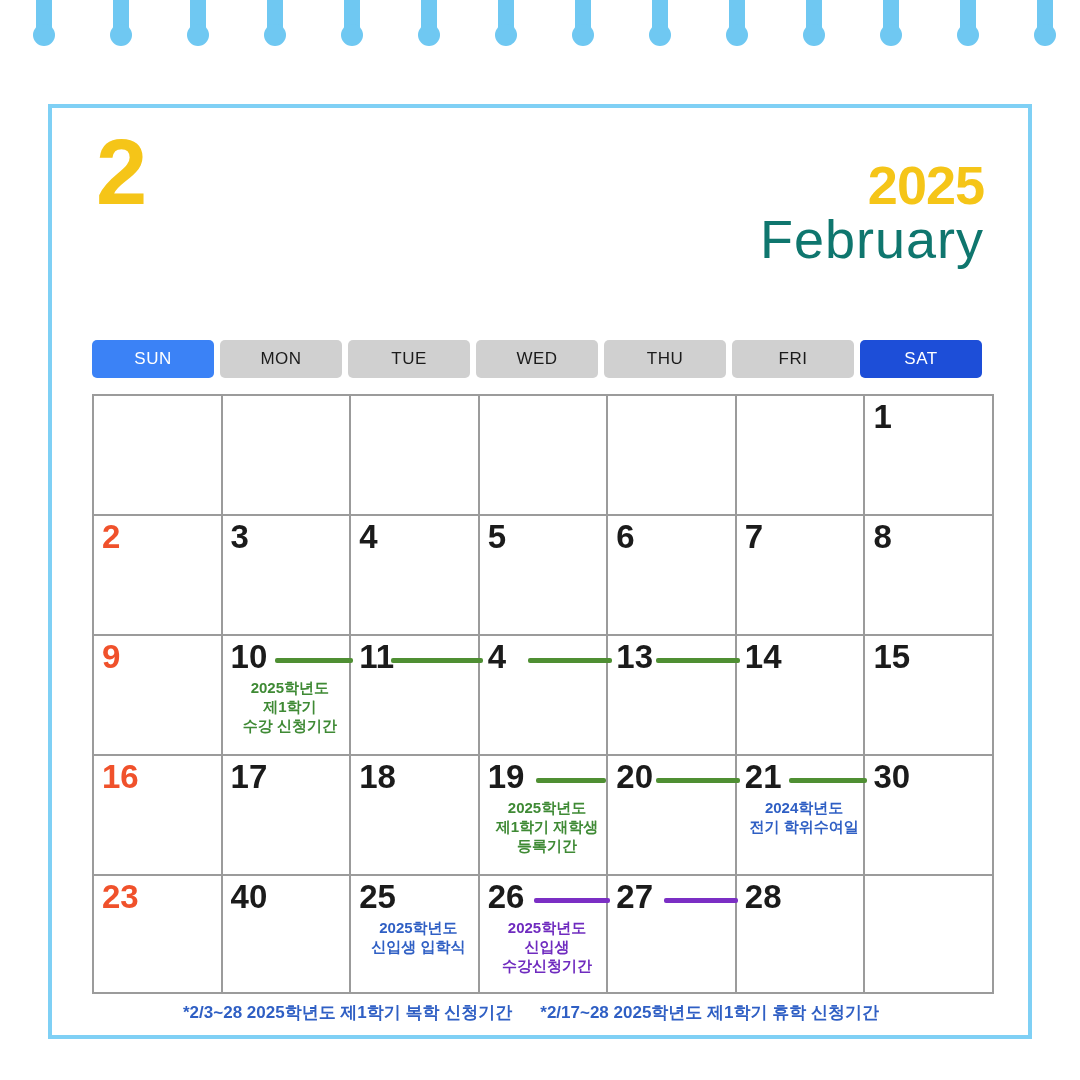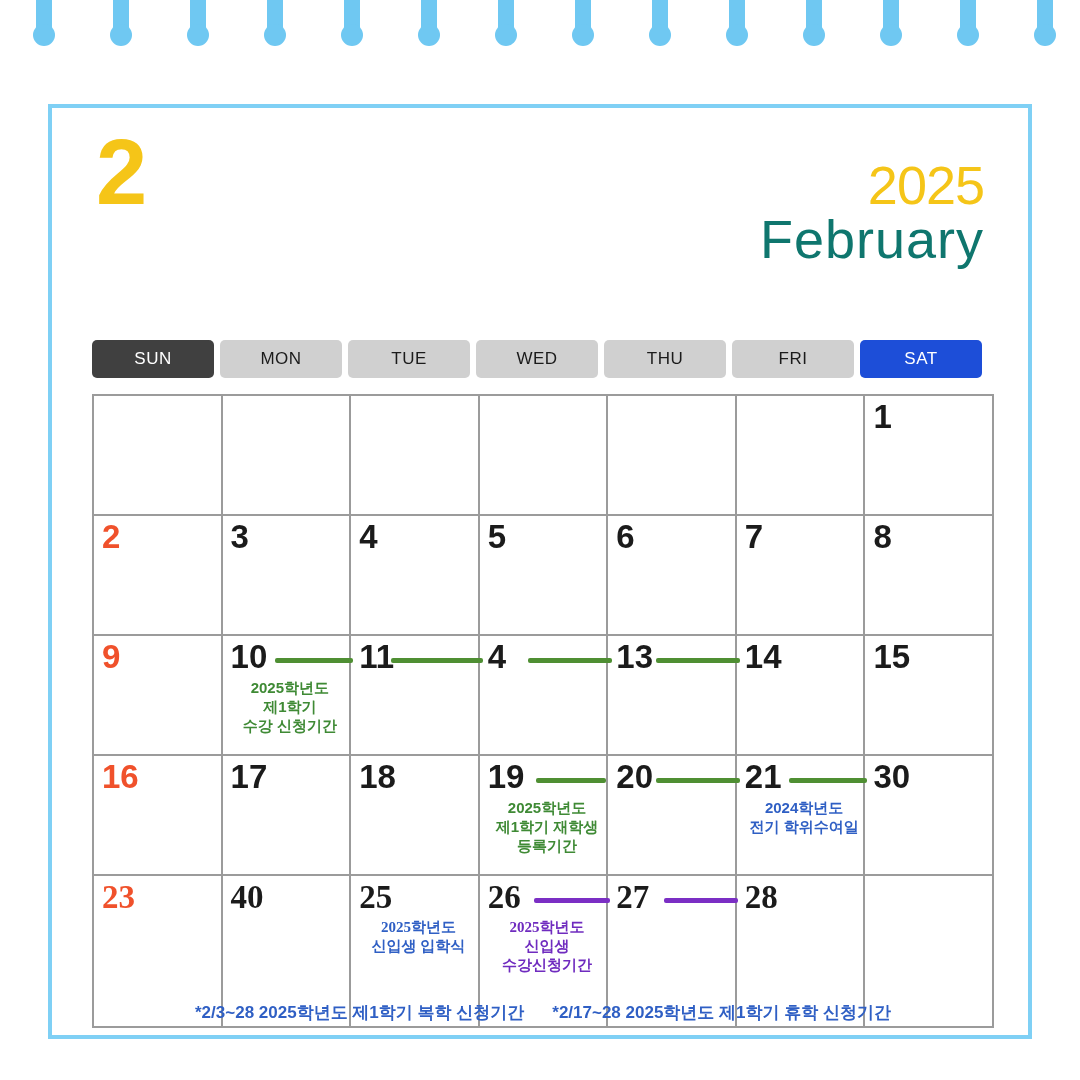"2025" #year { font-weight: normal -> bold }
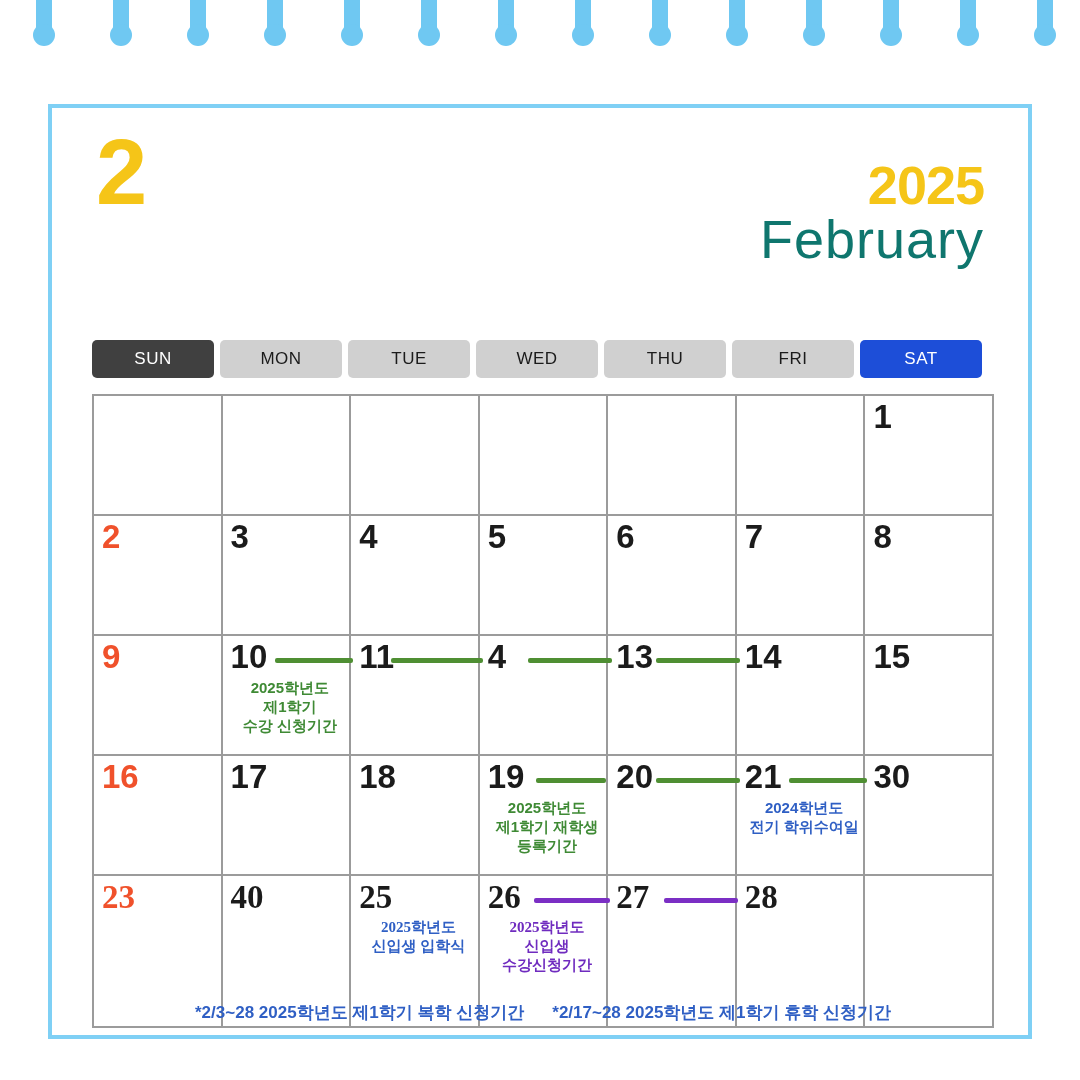"SUN" .wd.sun { background: #404040 -> #3b82f6 }
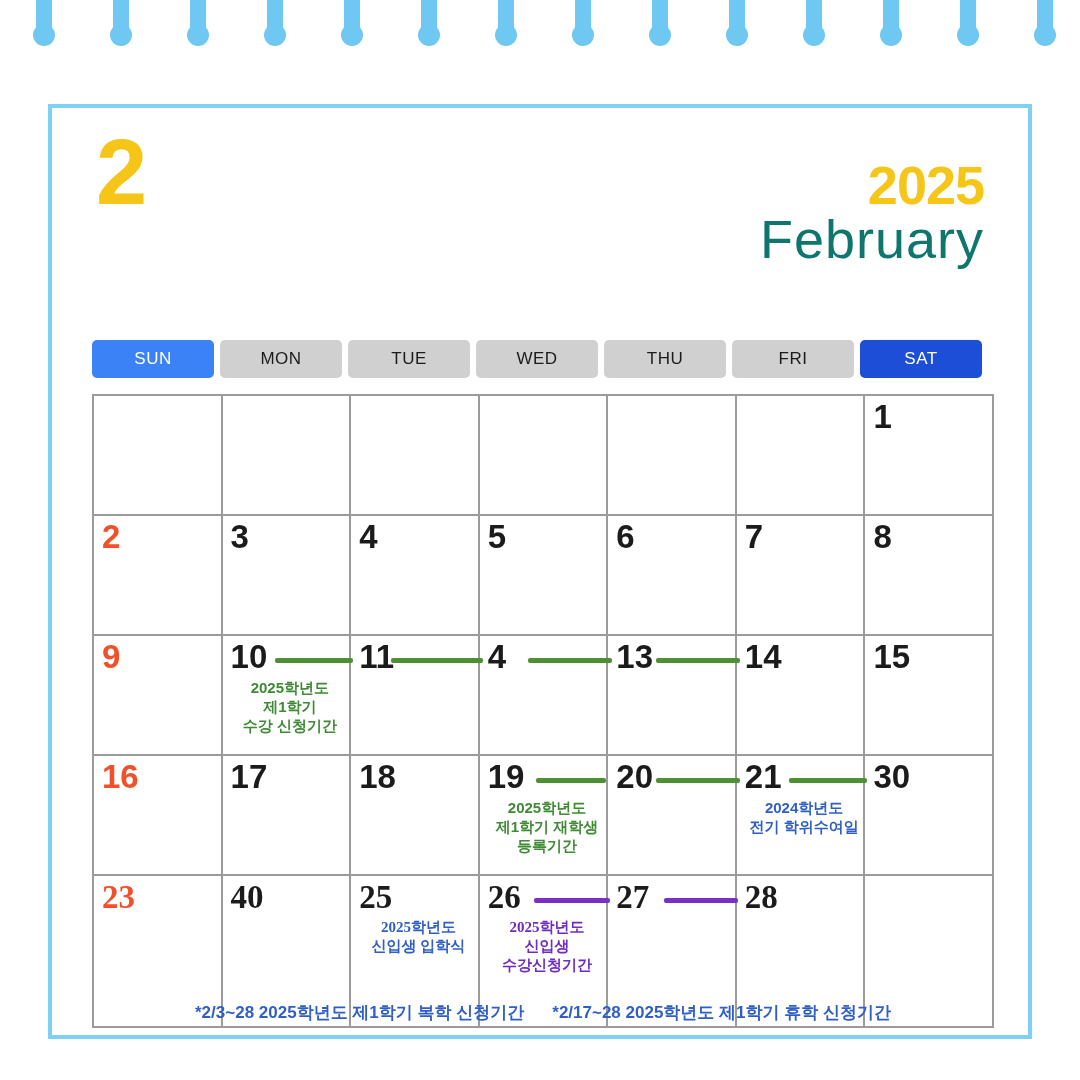"23" .cell.short { font-family: Liberation Serif, serif -> none; height: 152px -> 118px }
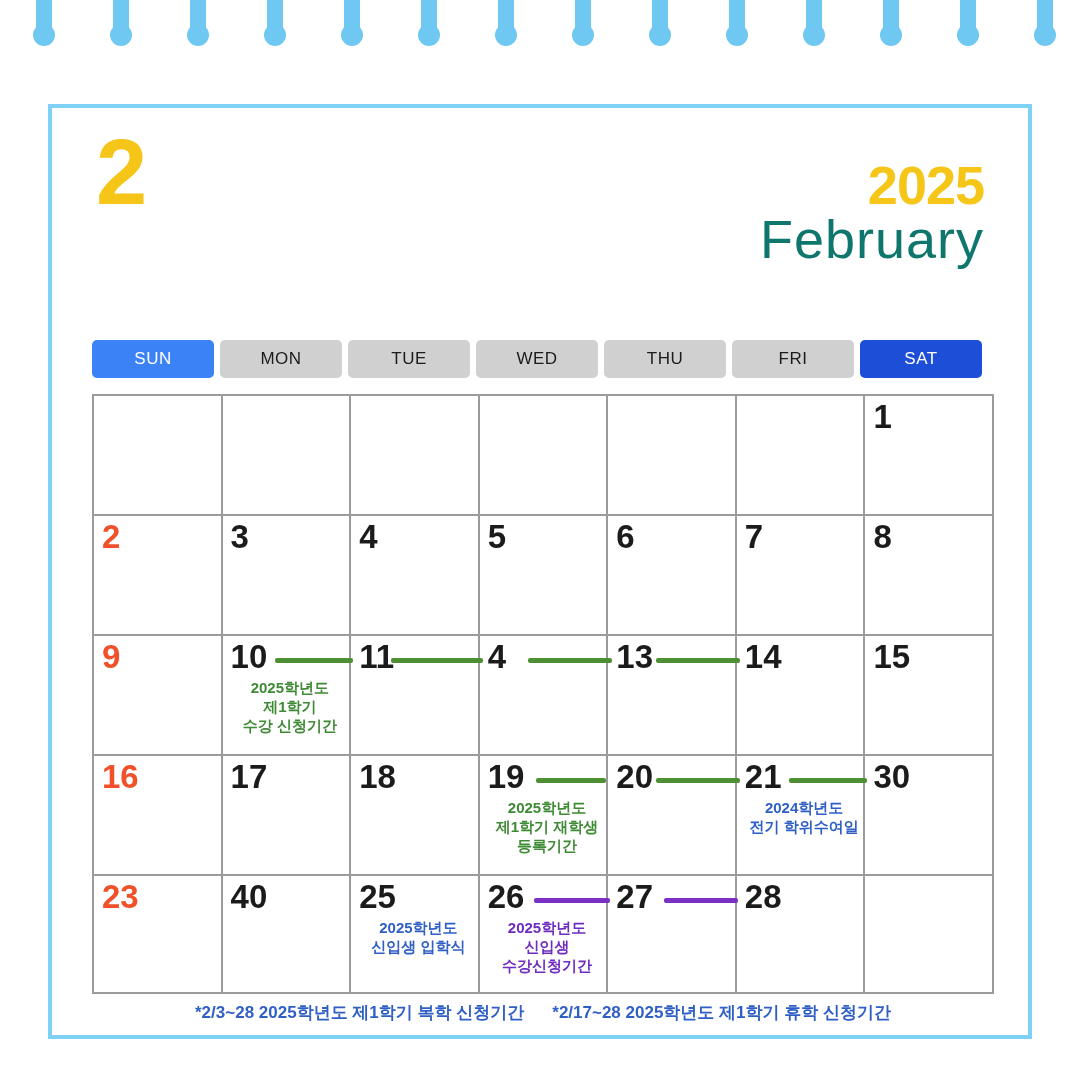"*2/3~28 2025학년도 제1학기 복학 신청기간" #footer { left: 40px -> 28px }
